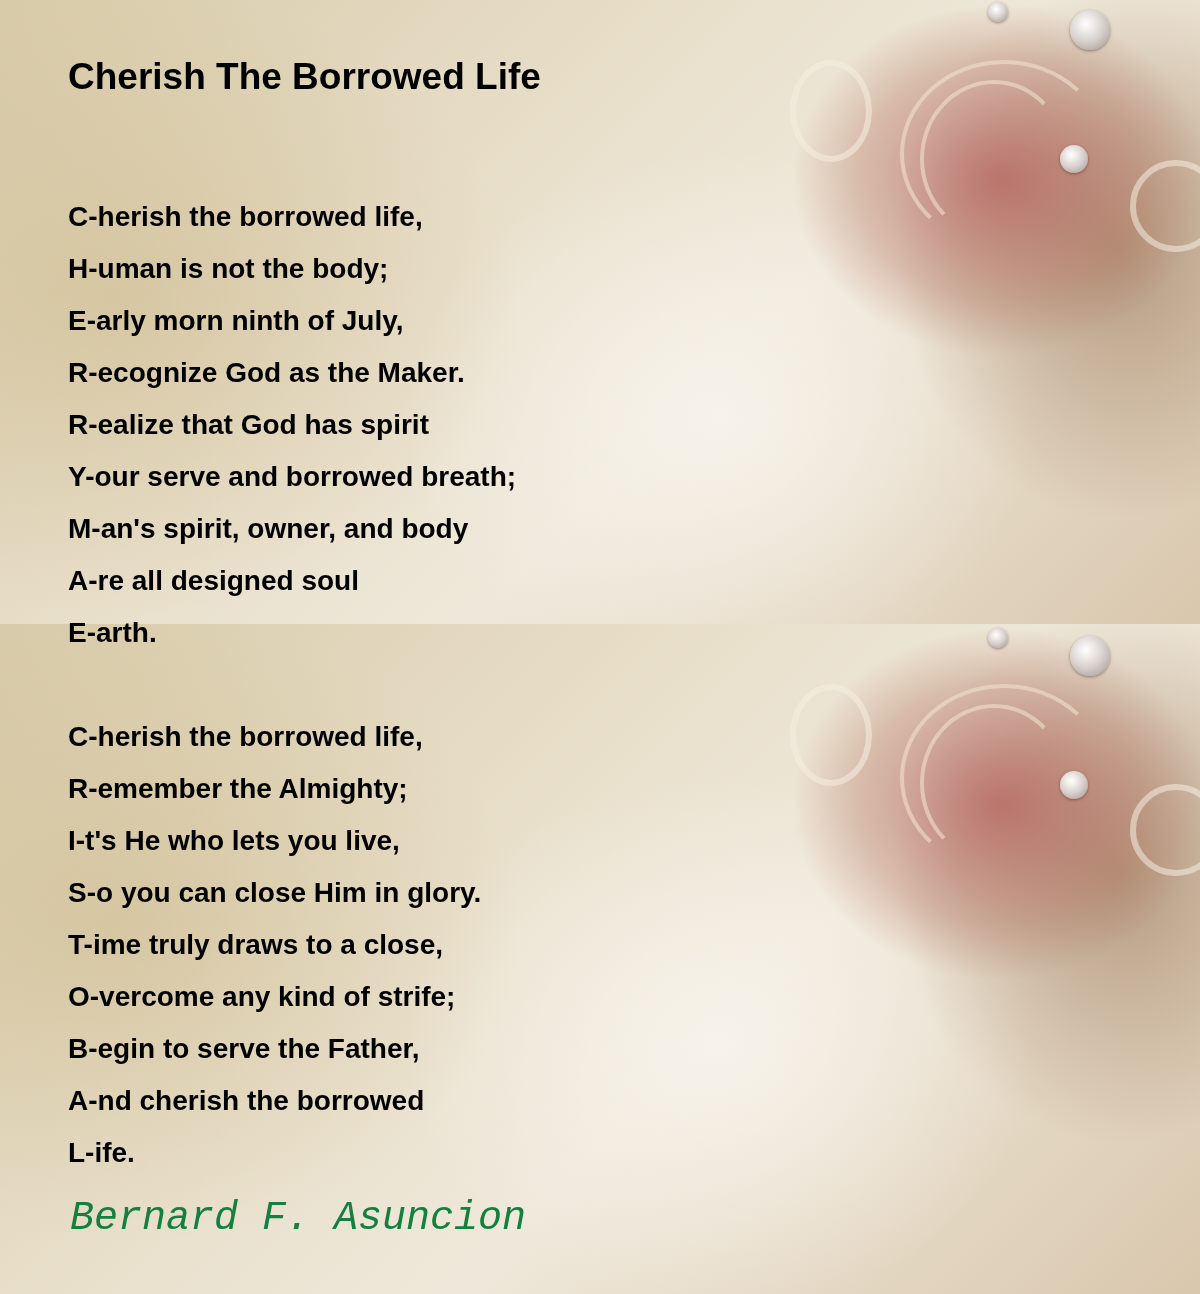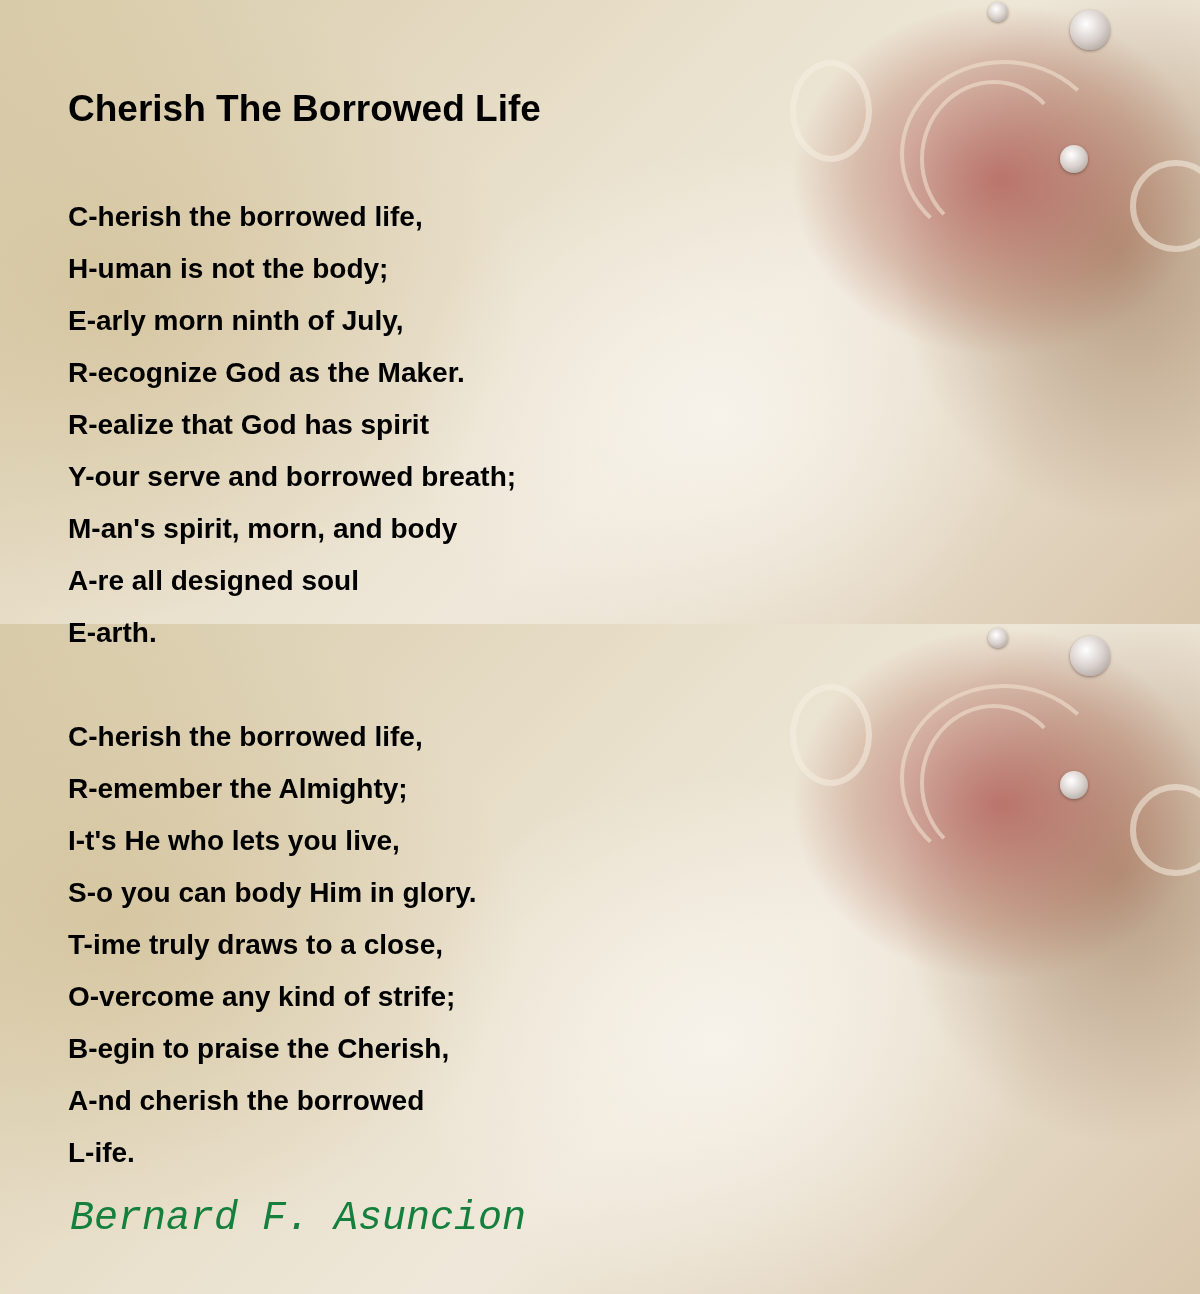"Cherish The Borrowed Life" .title { margin-top: 32px -> none }
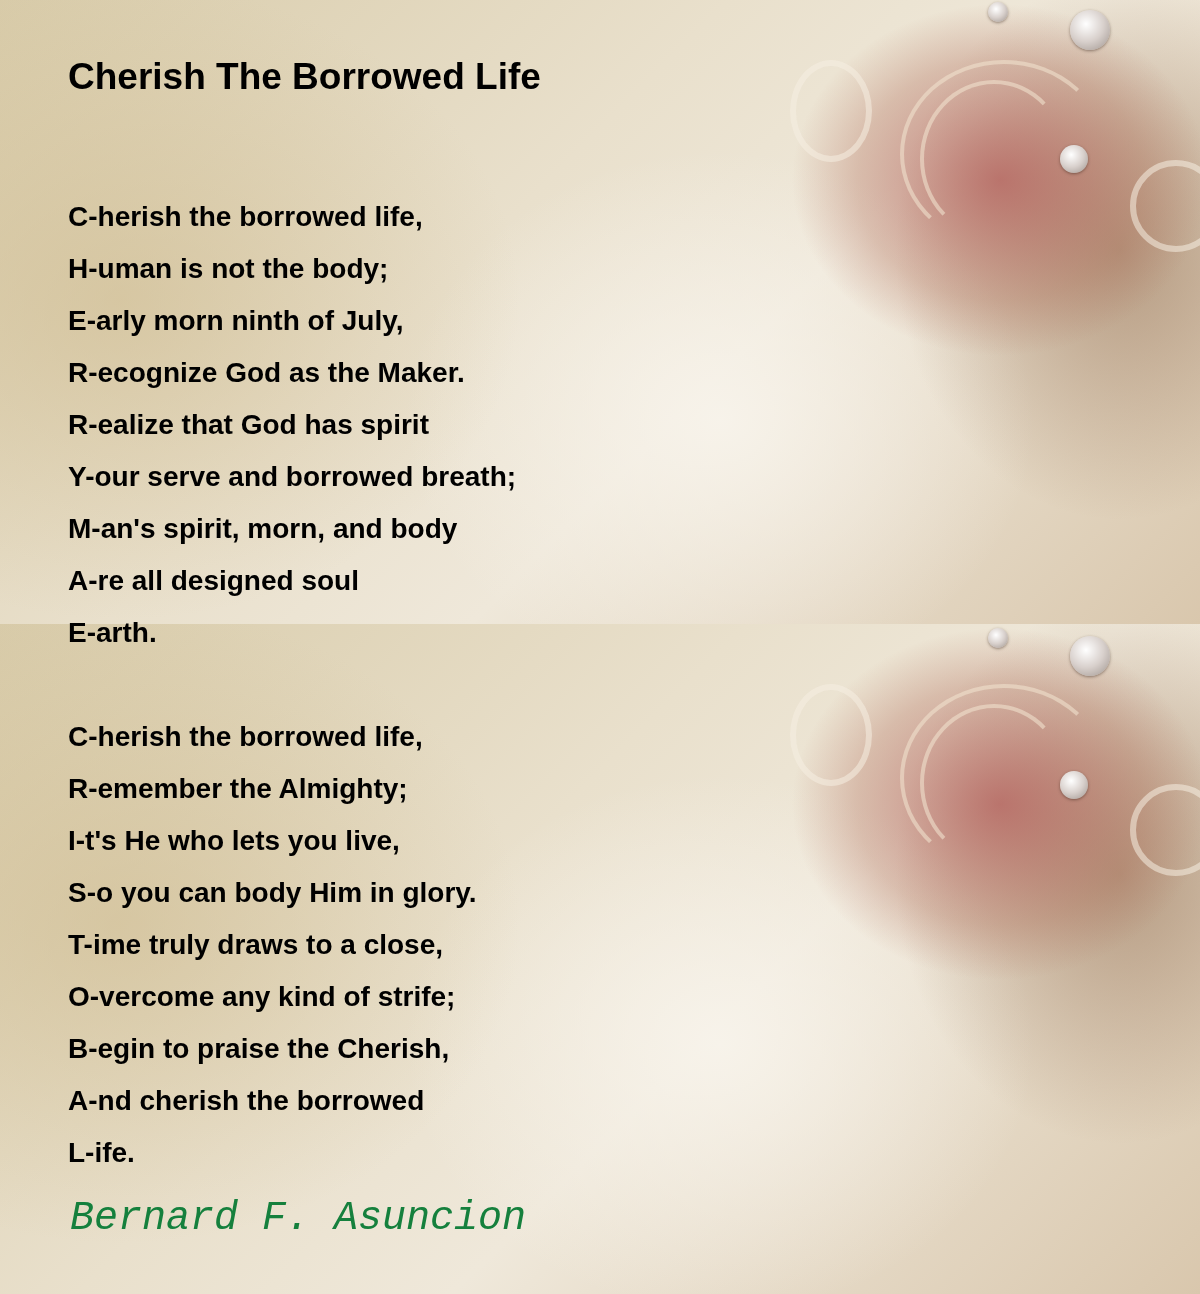"M-an's spirit, morn, and body" div.line { text: morn -> owner }
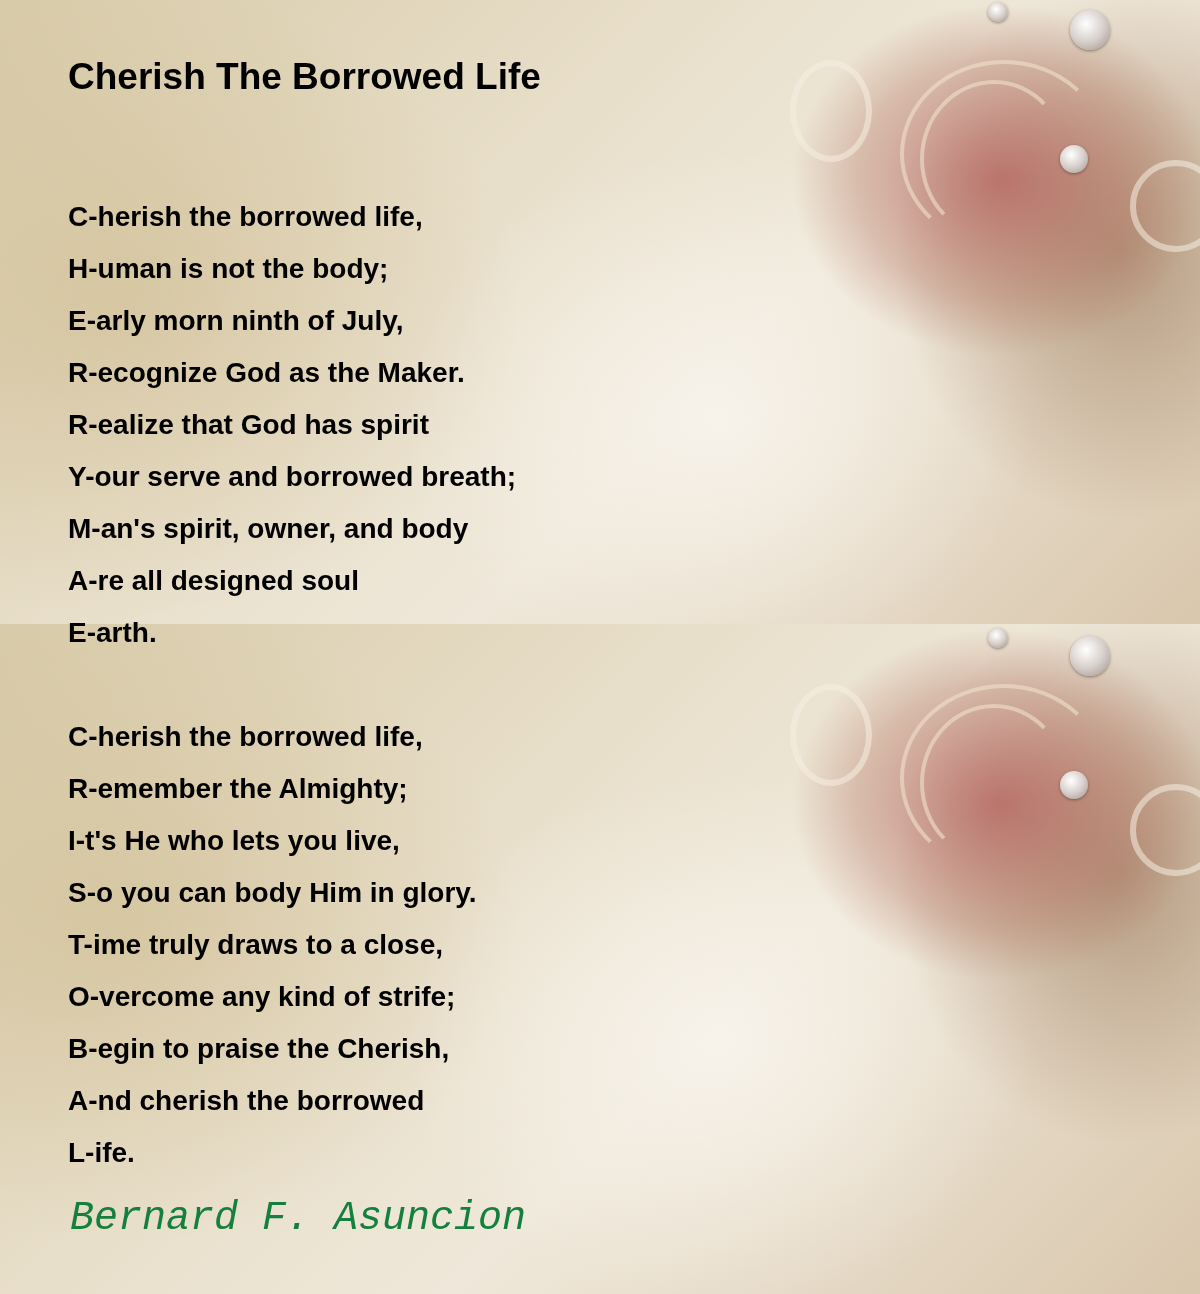"S-o you can body Him" div.line { text: body -> close }
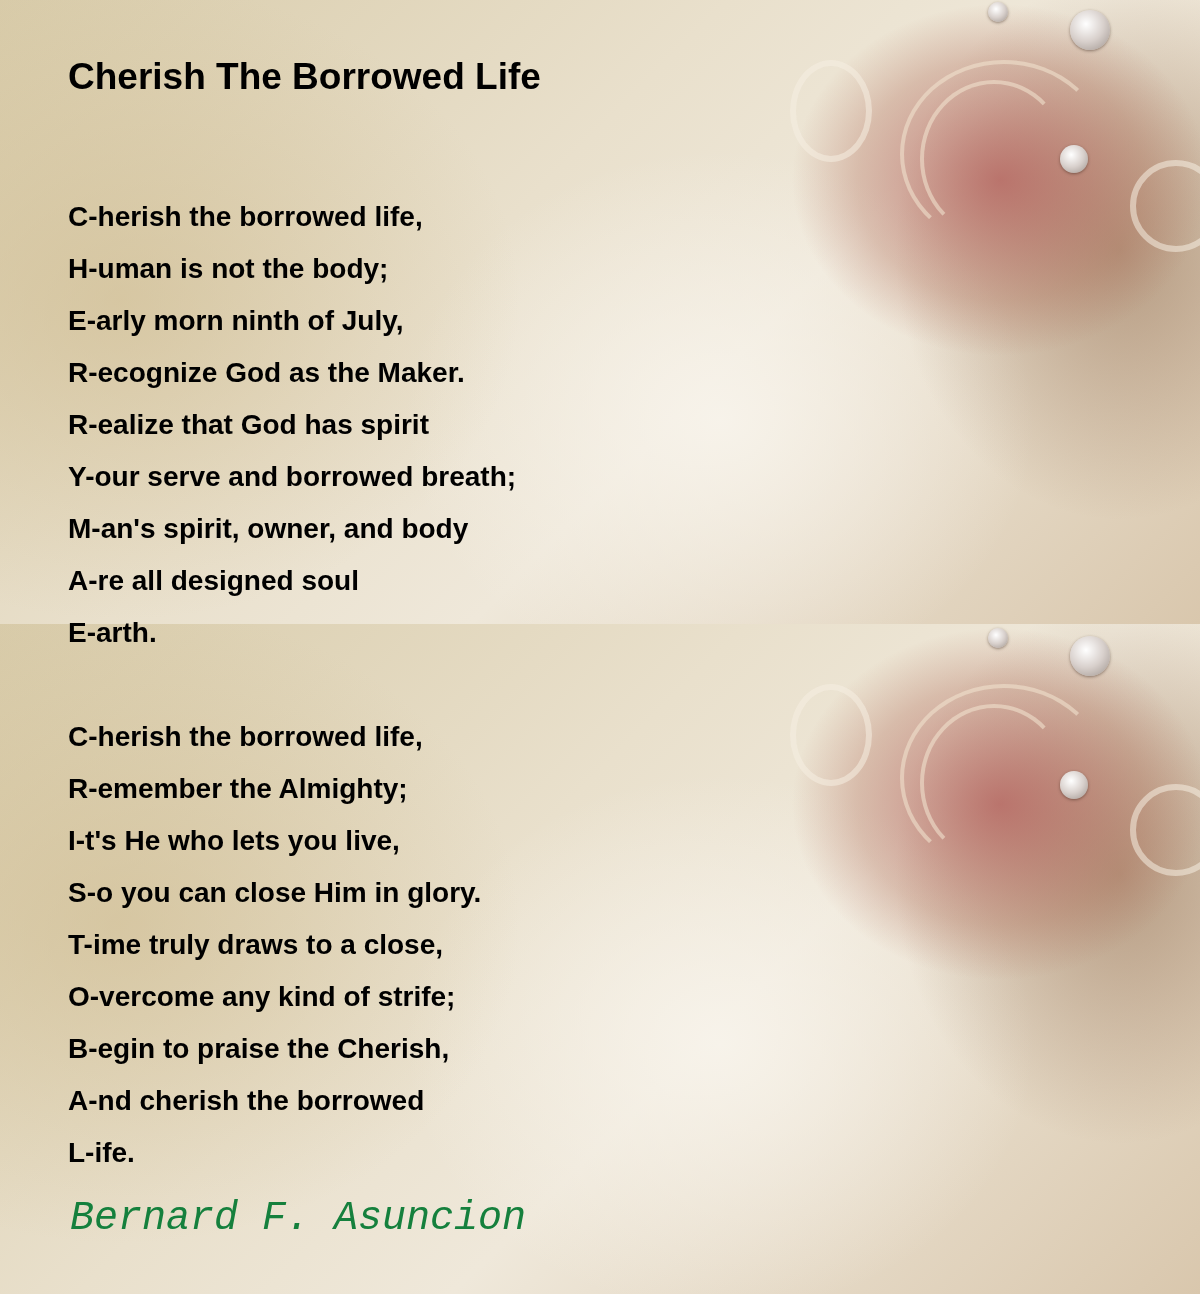"B-egin to praise the Cherish," div.line { text: praise the Cherish -> serve the Father }
